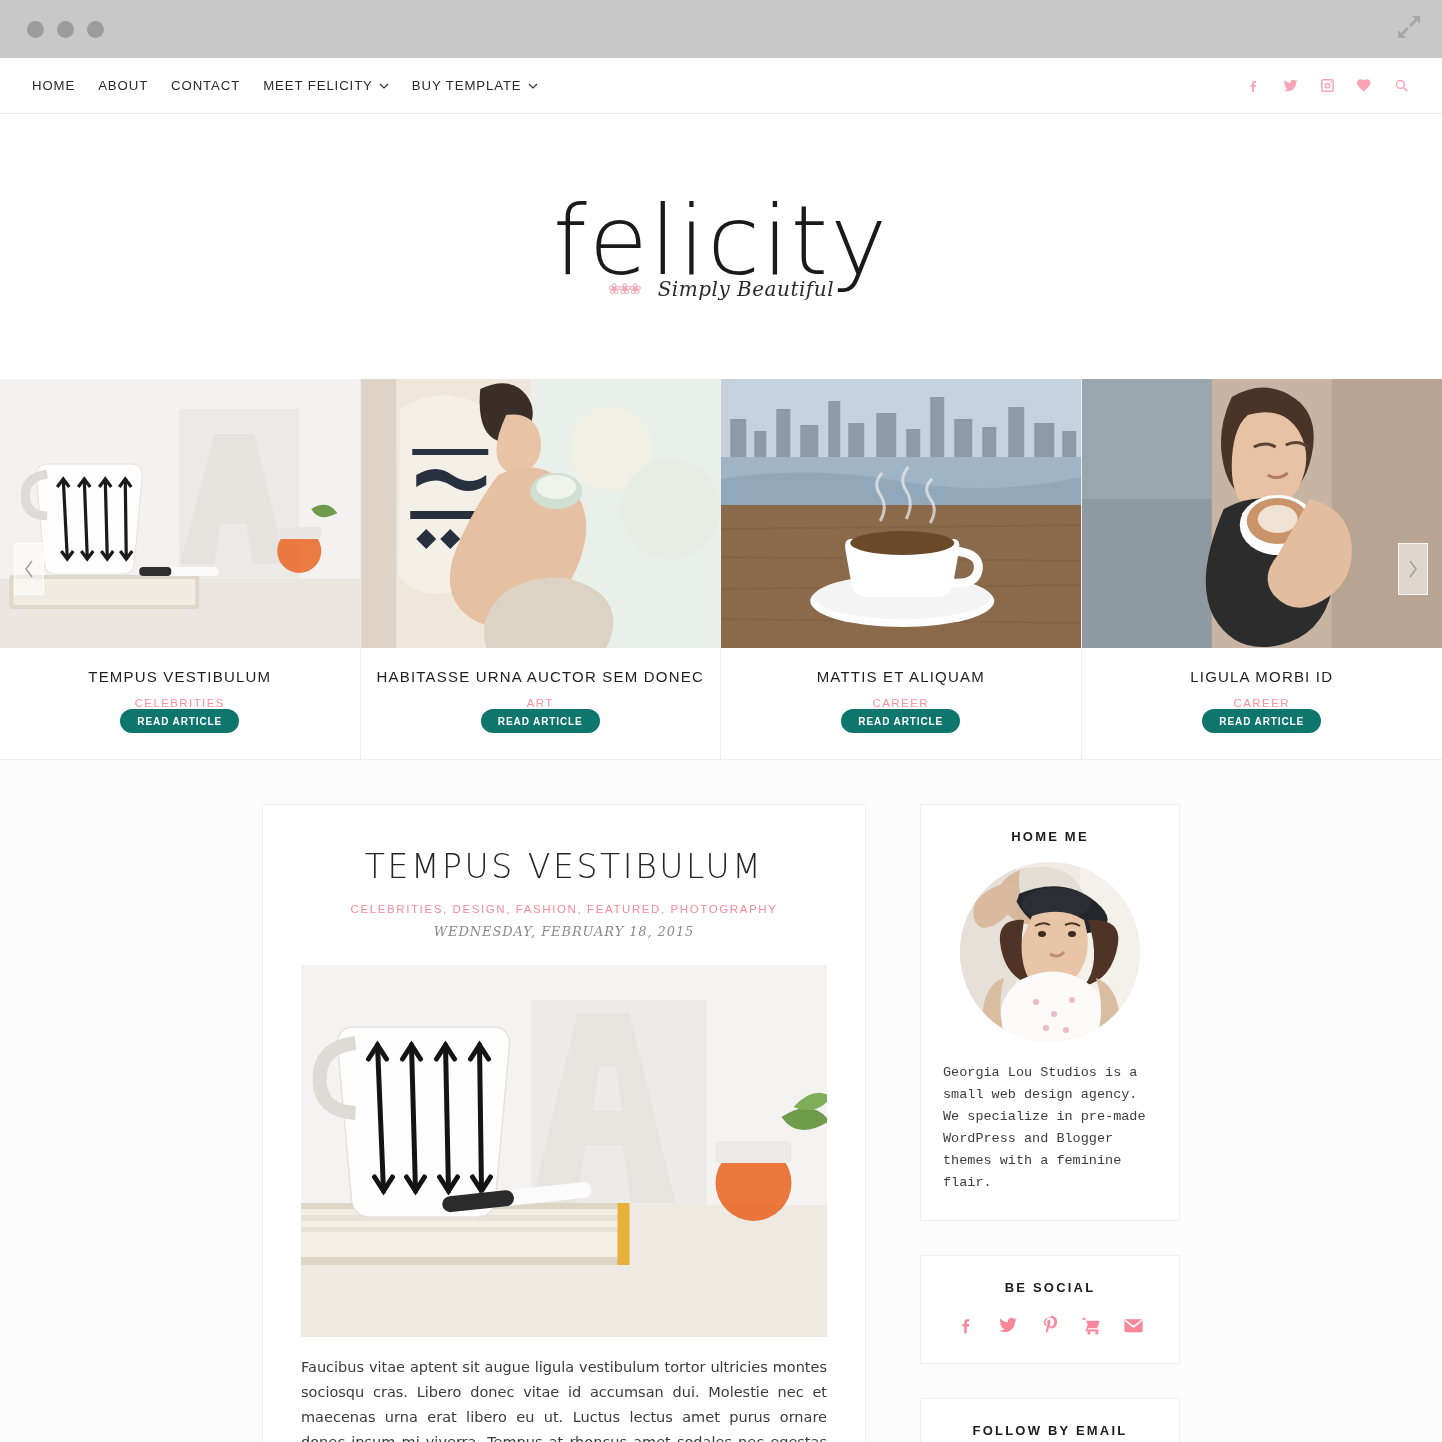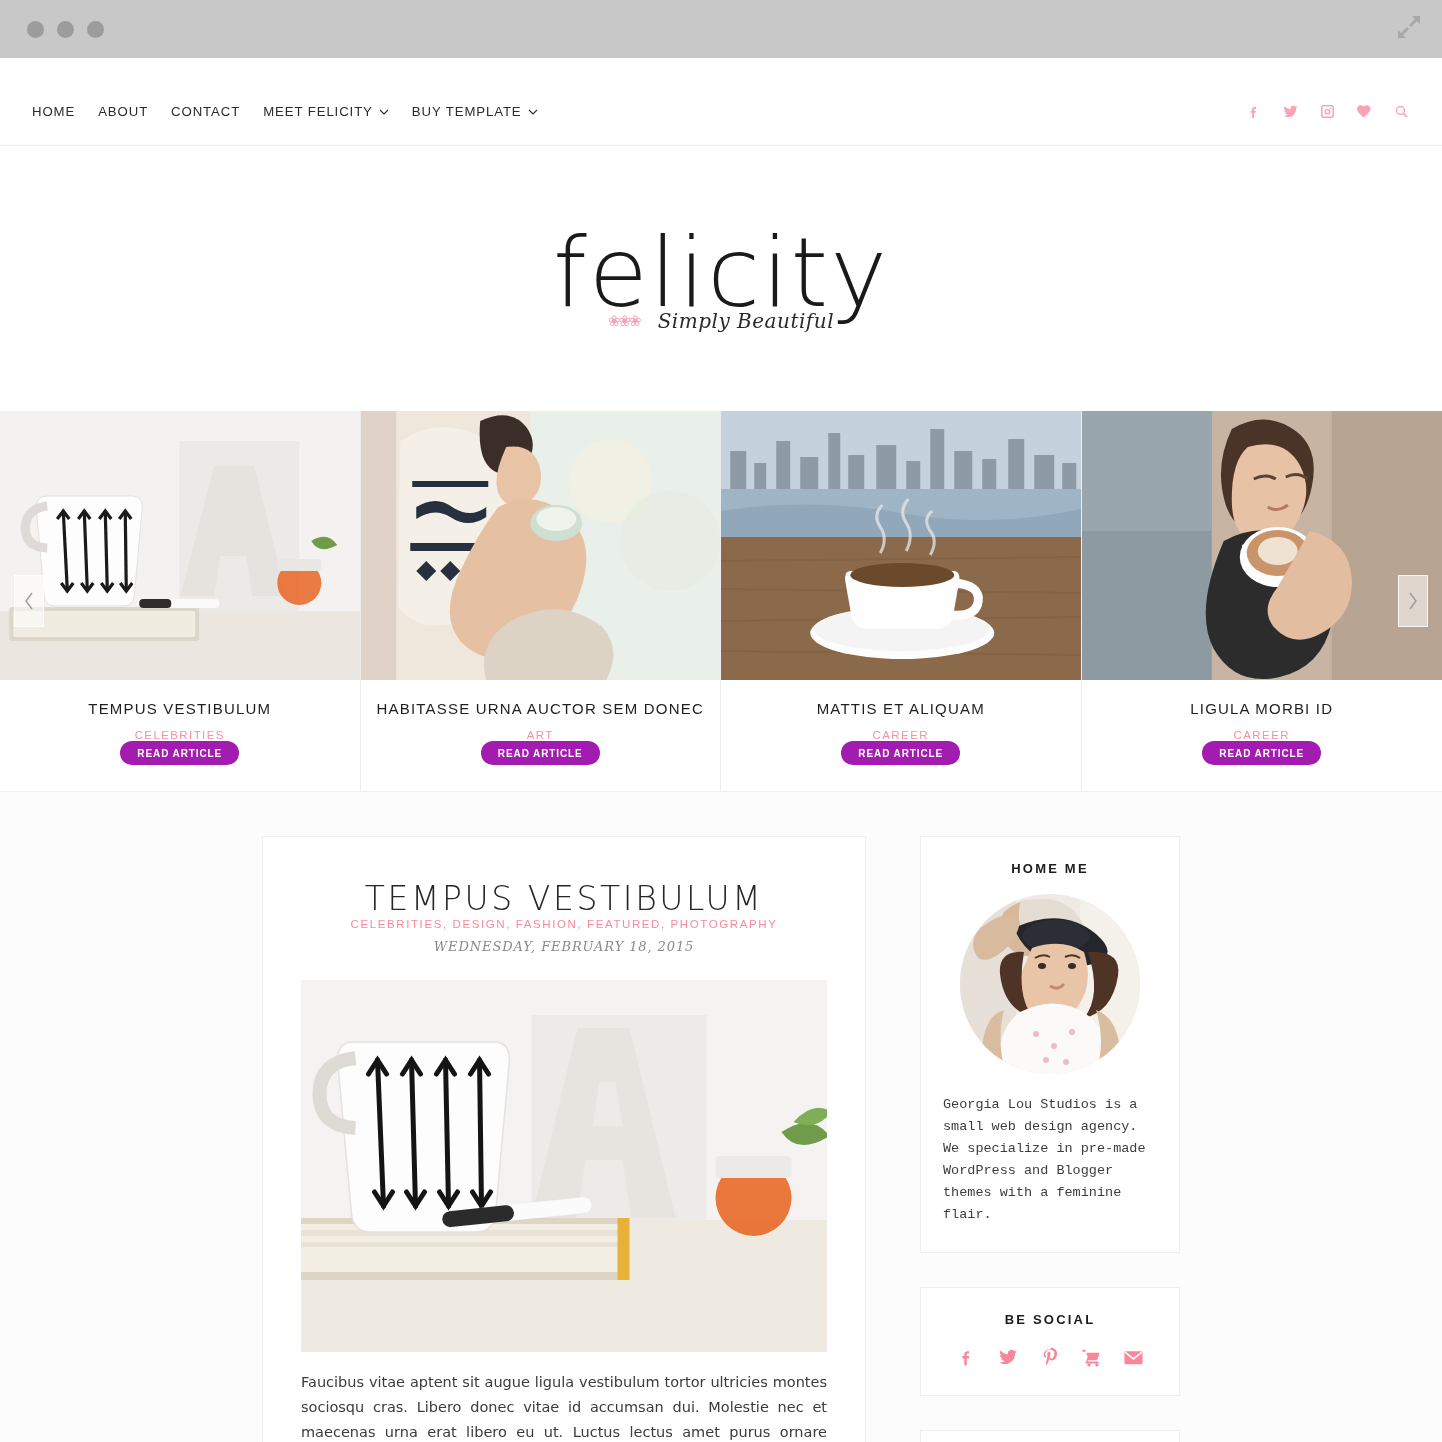"HOME" .topnav { height: 68px -> 56px; margin-top: 20px -> none }
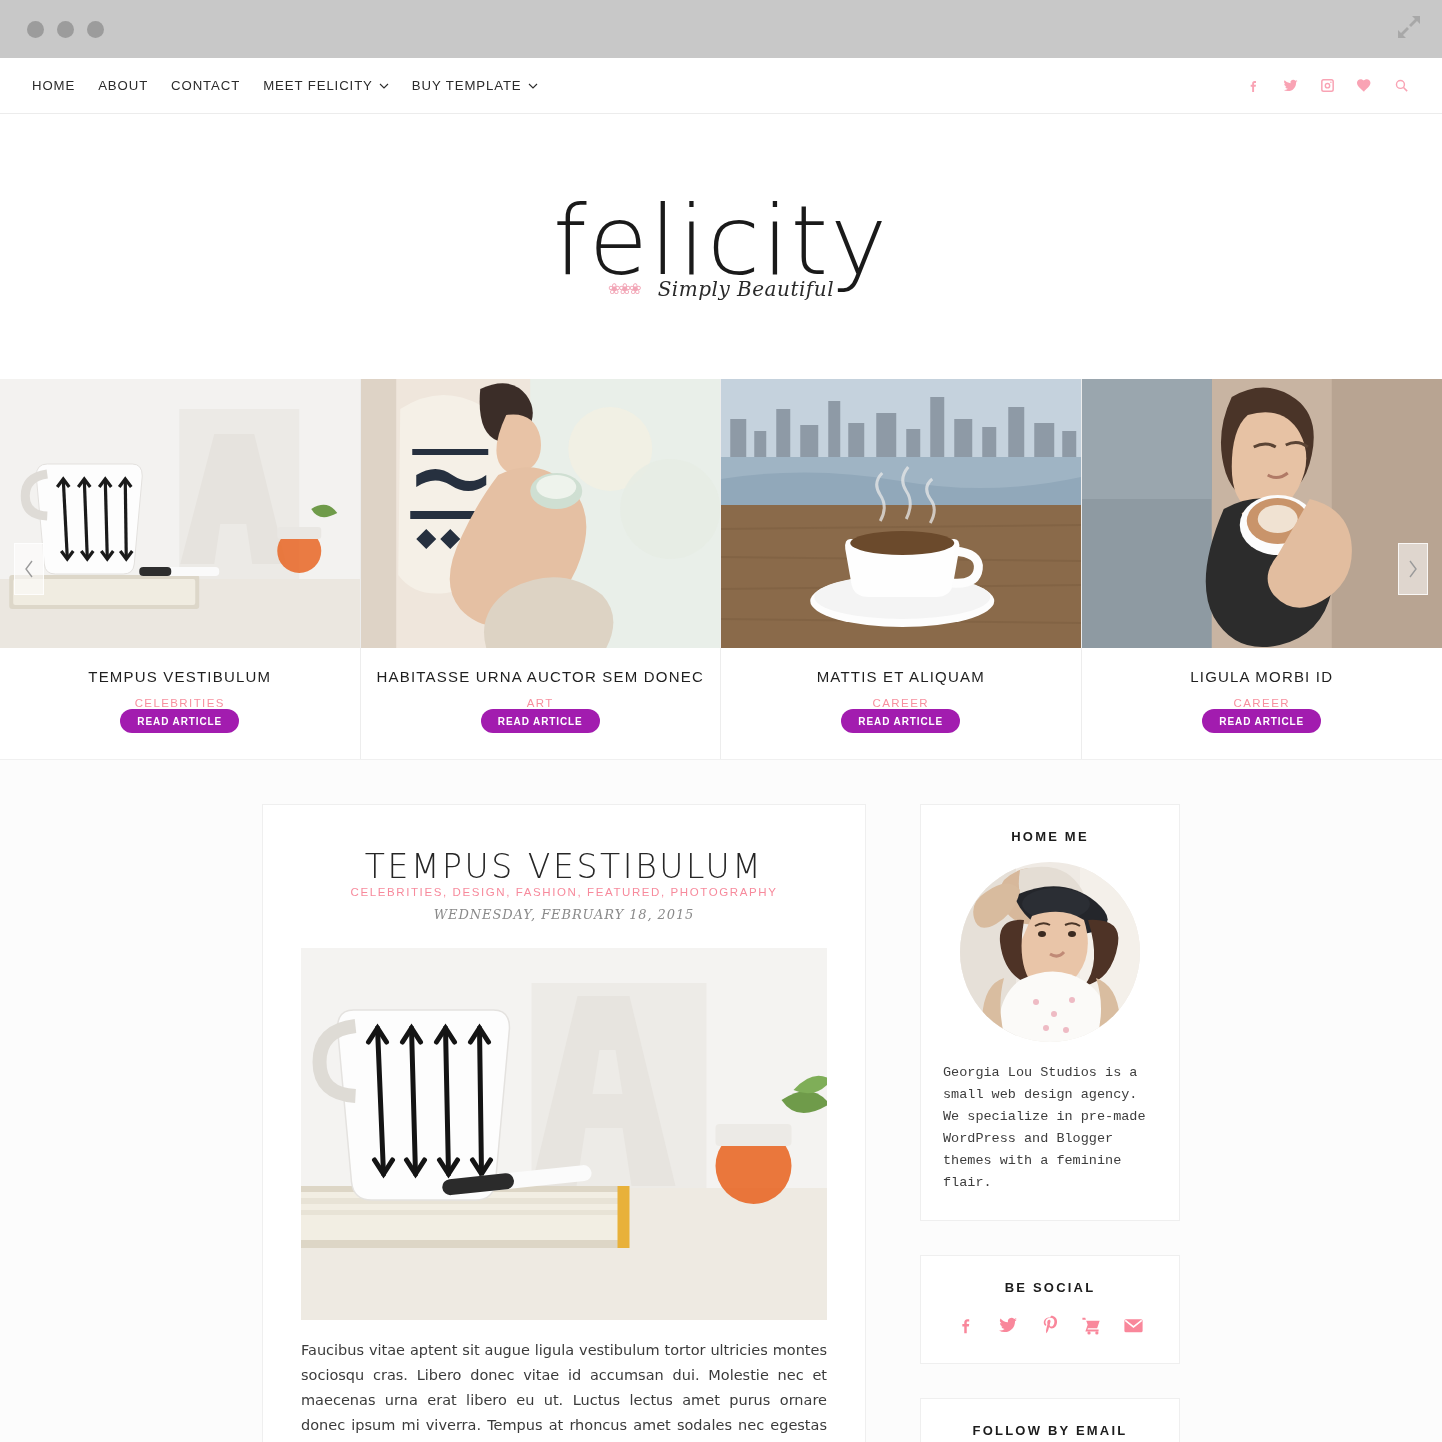"READ ARTICLE" .read-btn { background: #a21caf -> #0f766e }
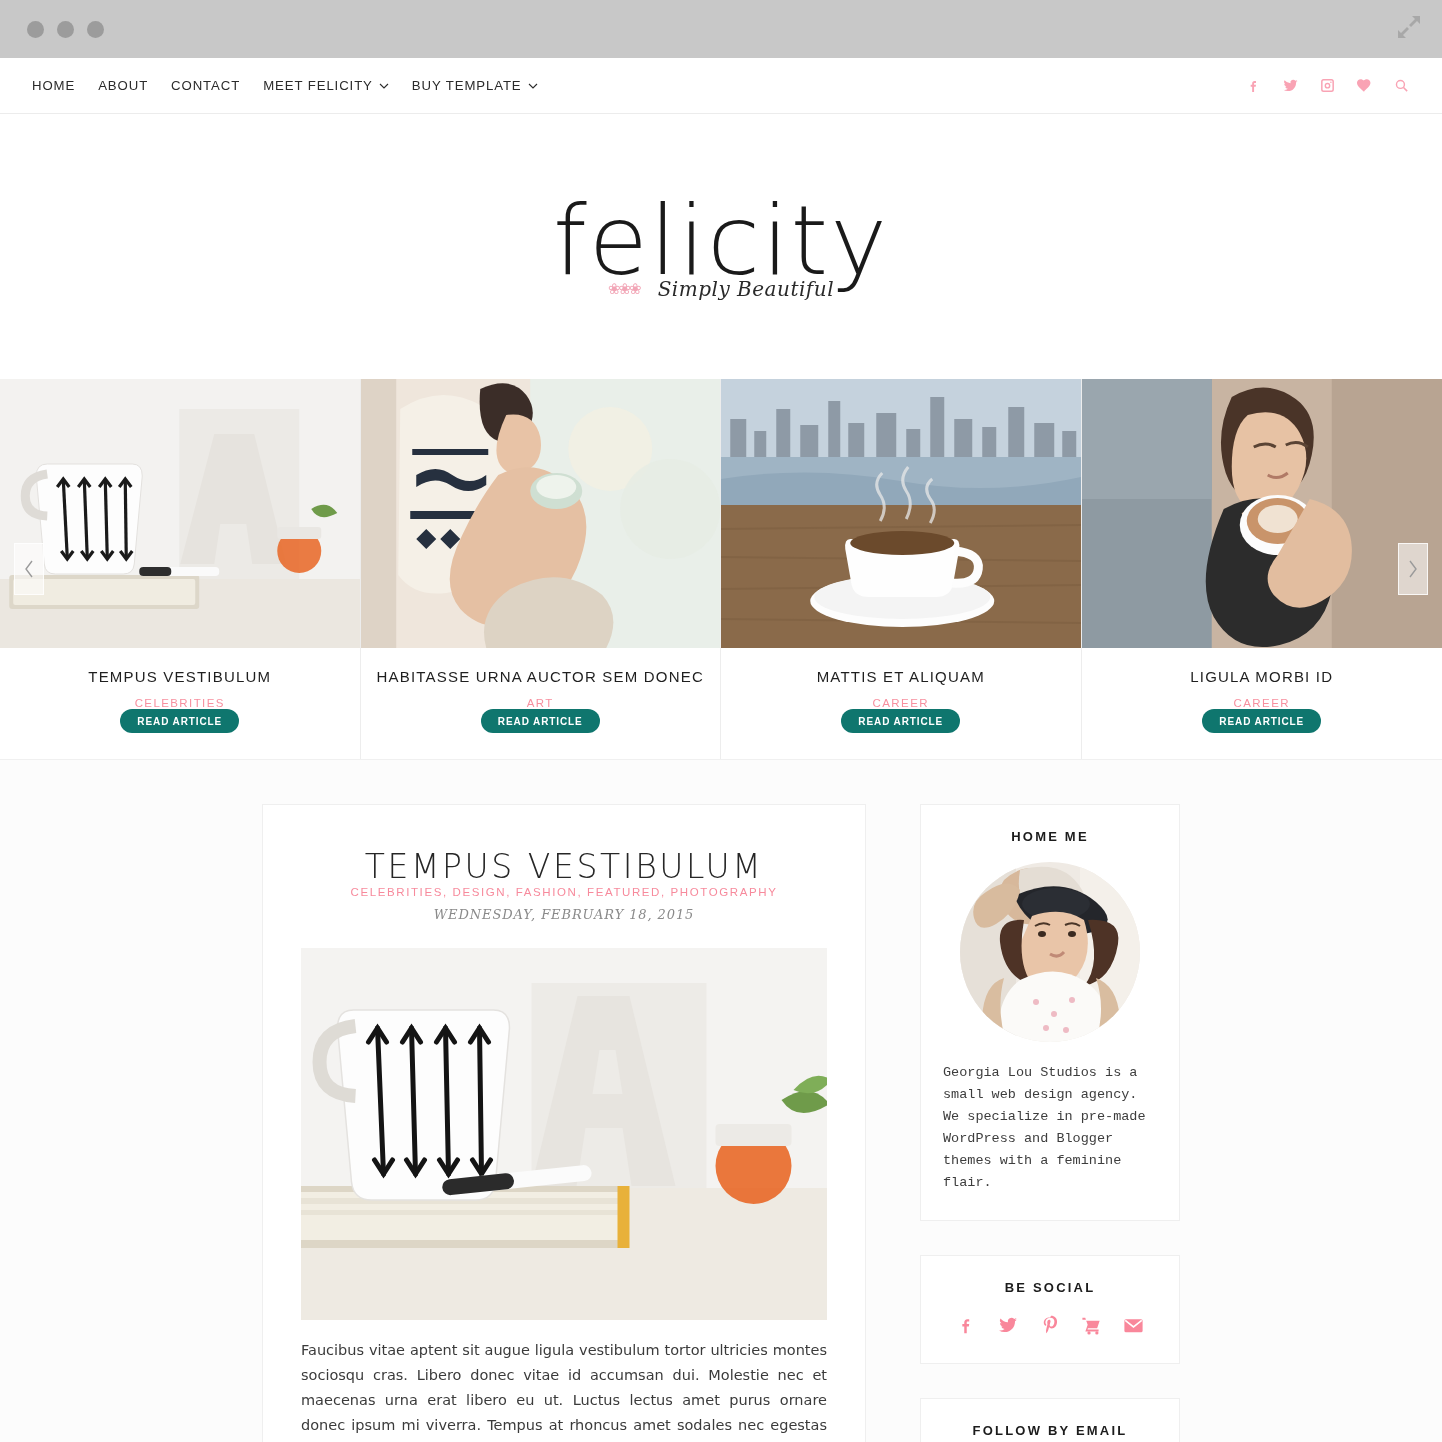"CELEBRITIES, DESIGN, FASHION, FEATURED," .post-cats { margin-top: none -> 17px }
